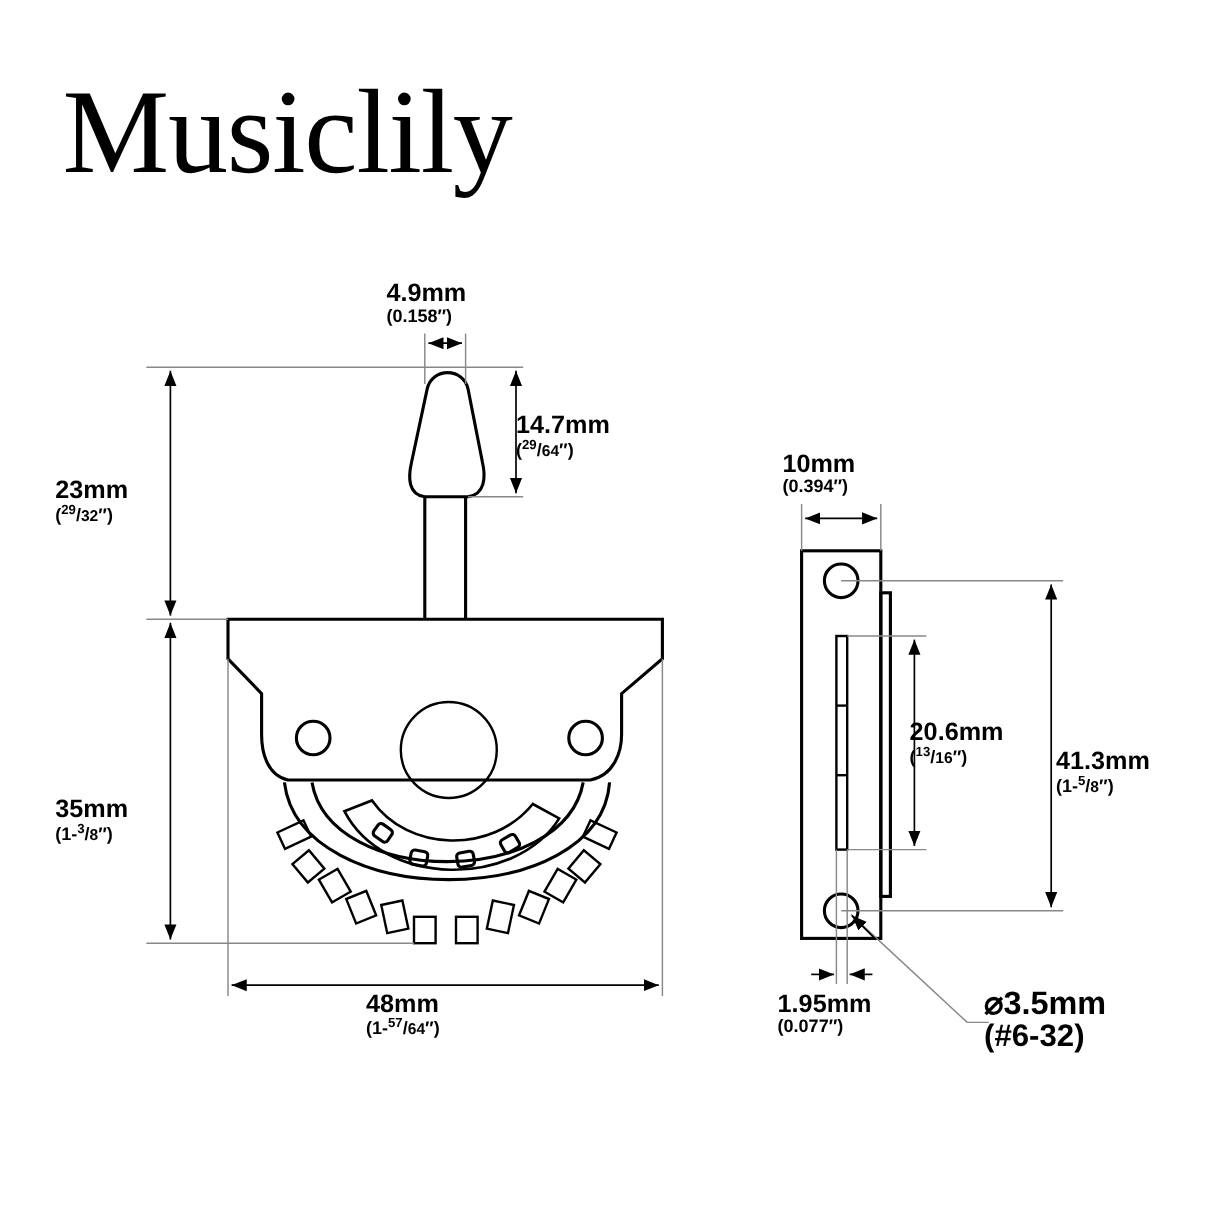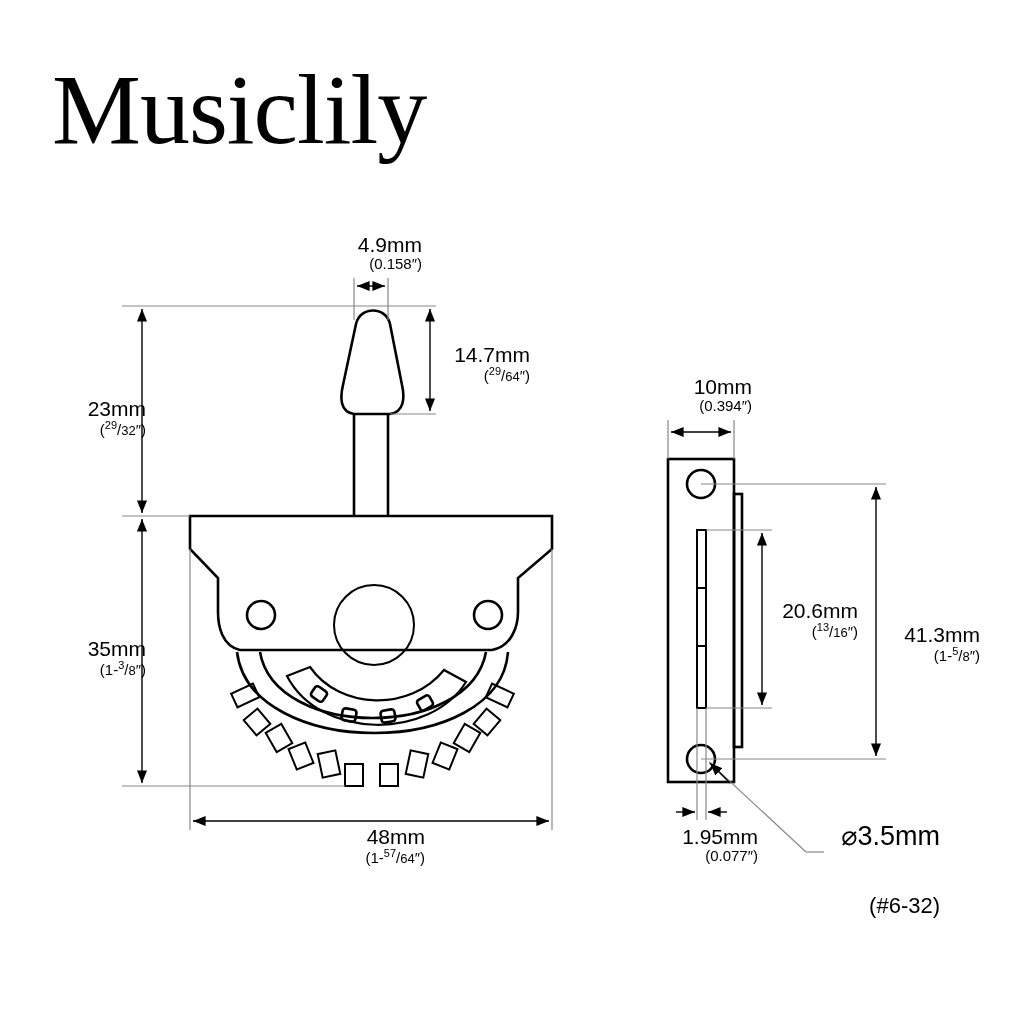"4.9mm" .lbl { font-weight: 400 -> 700; text-align: right -> left }
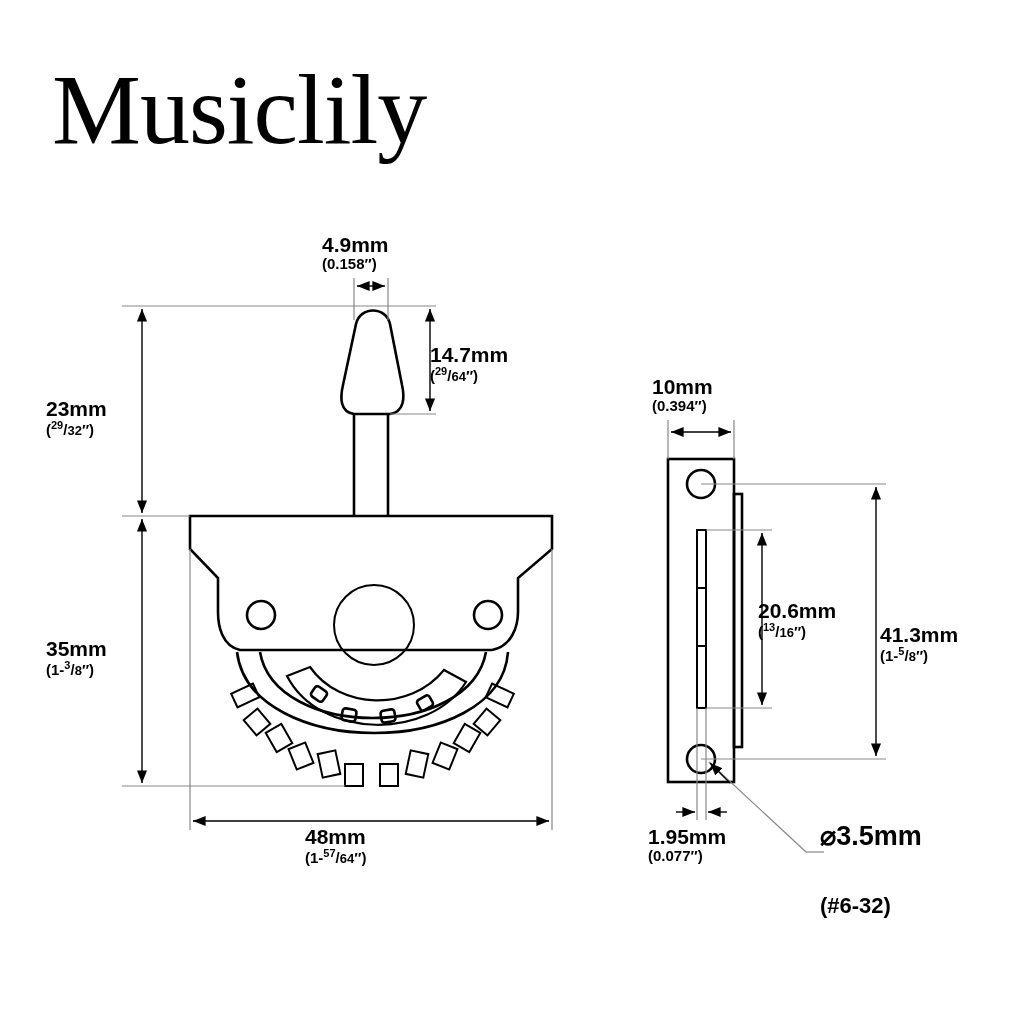"35mm" div.lbl { top: 638px -> 664px }
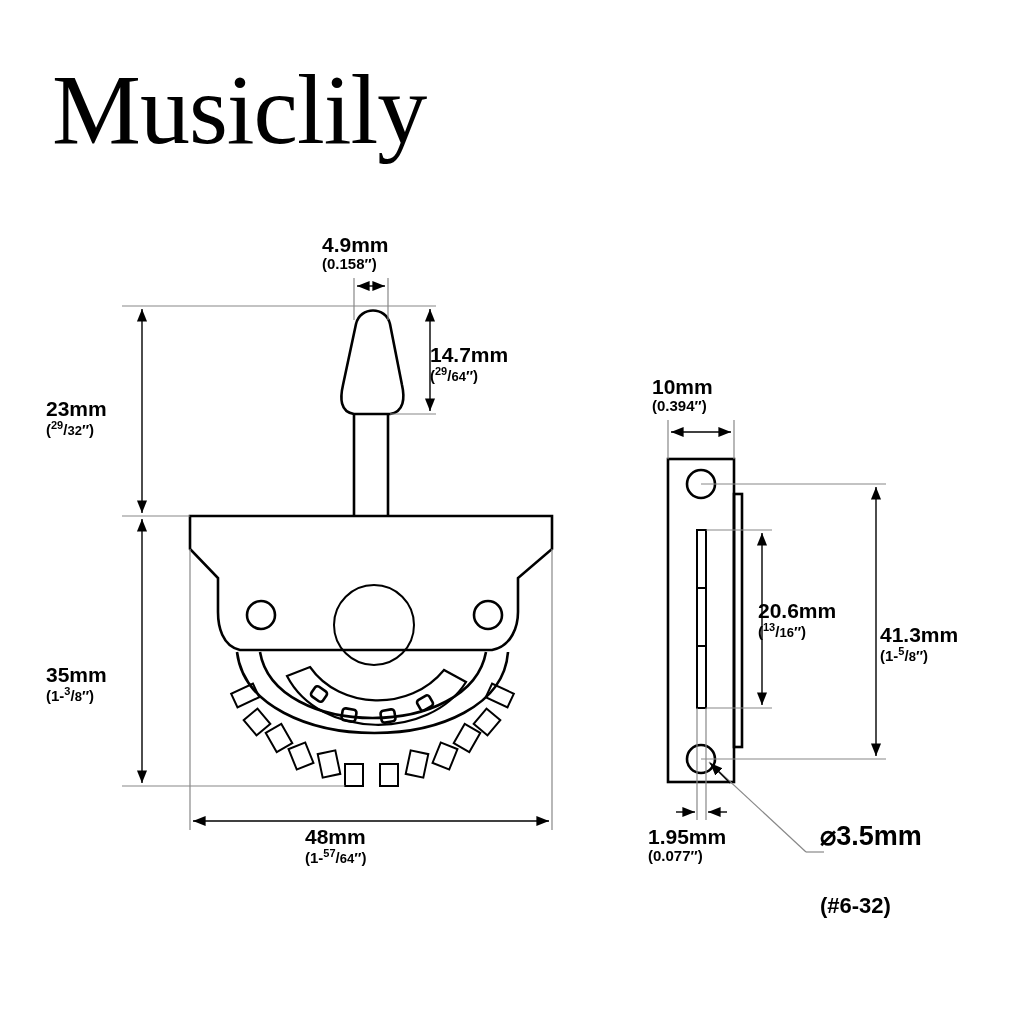"(#6-32)" .lbl.big .in { font-size: 22px -> 26px; margin-top: 44px -> none }
